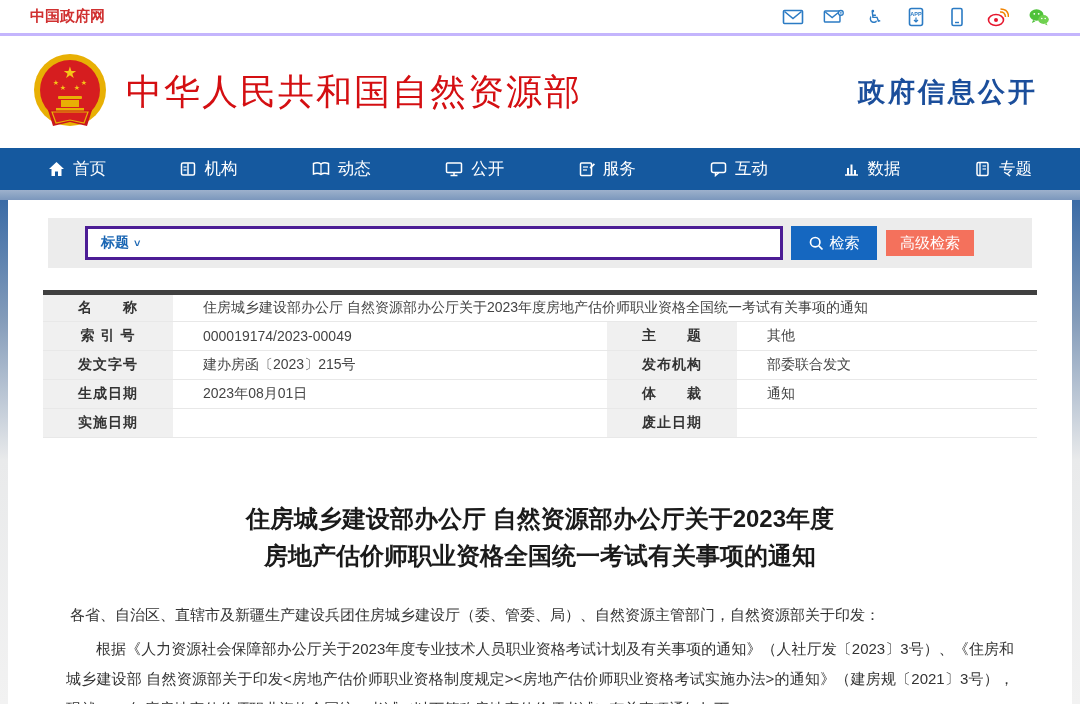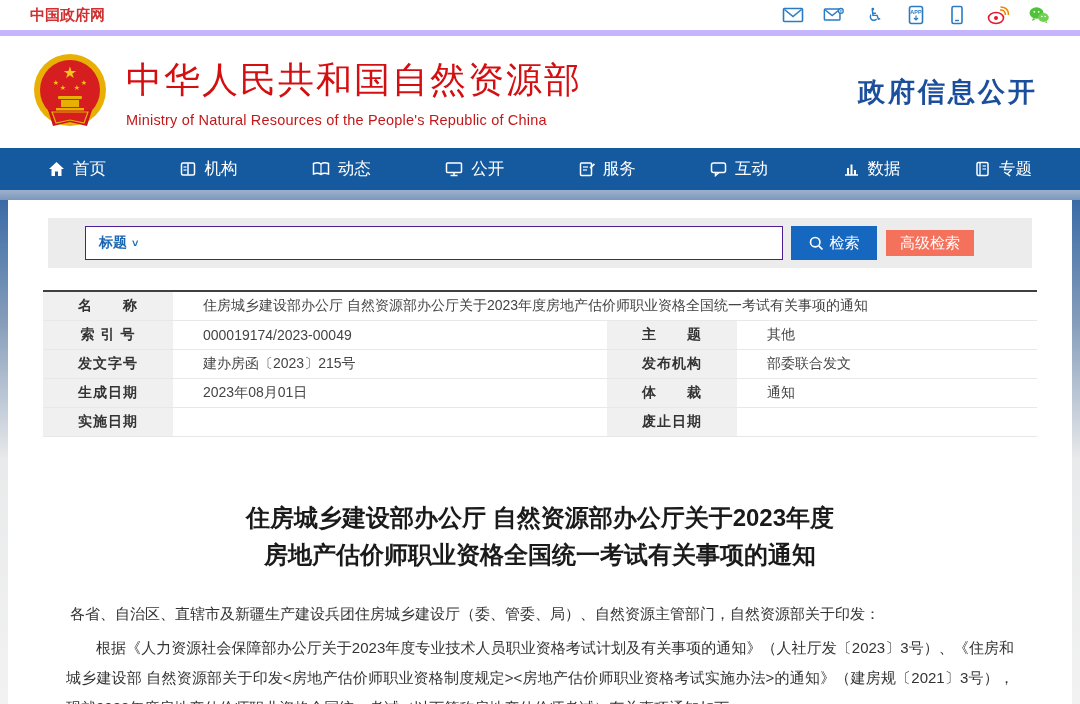"中国政府网" .topbar { border-bottom: 6px solid #c4b5fd -> 3px solid #c4b5fd }
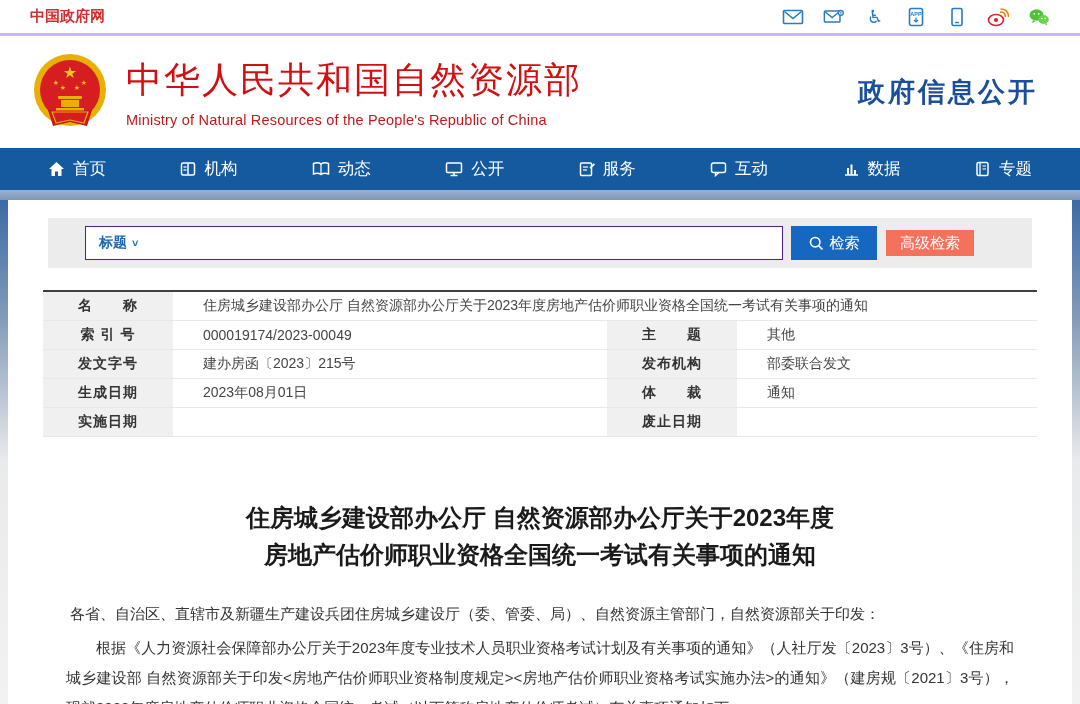"Ministry of Natural Resources of" div.ministry-en { html: <div>Ministry of Natural Resources of the People's Republic of China</div> -> none }
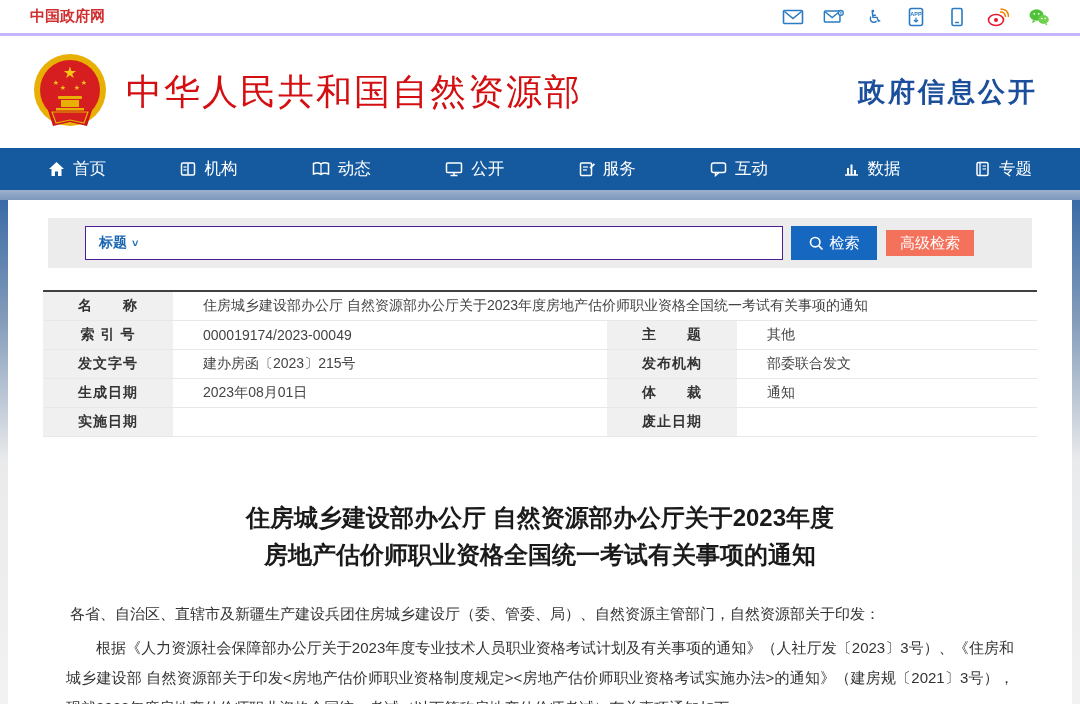"标题" .search-input { border: 1px solid #4c1d95 -> 3px solid #4c1d95 }
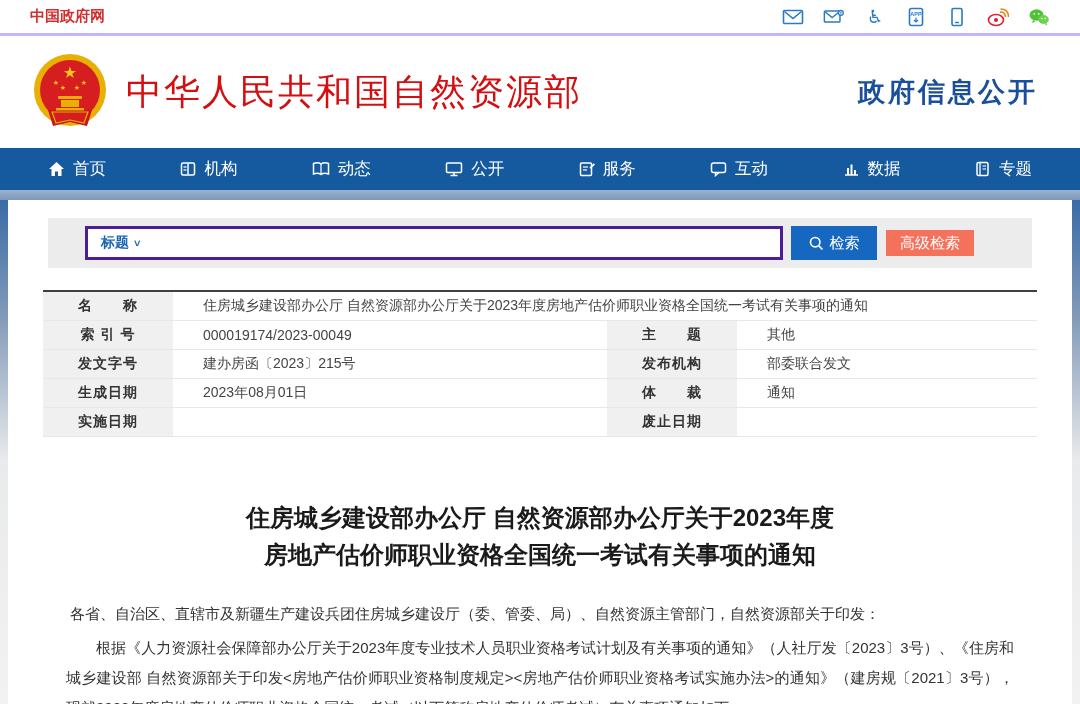"名 称" .meta-table { border-top: 2px solid #404040 -> 5px solid #404040 }
